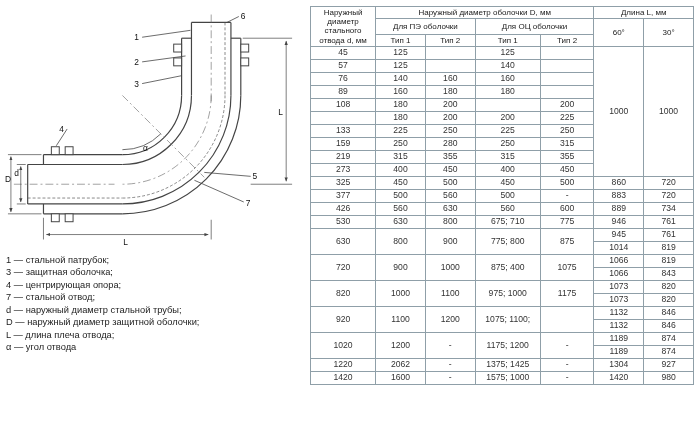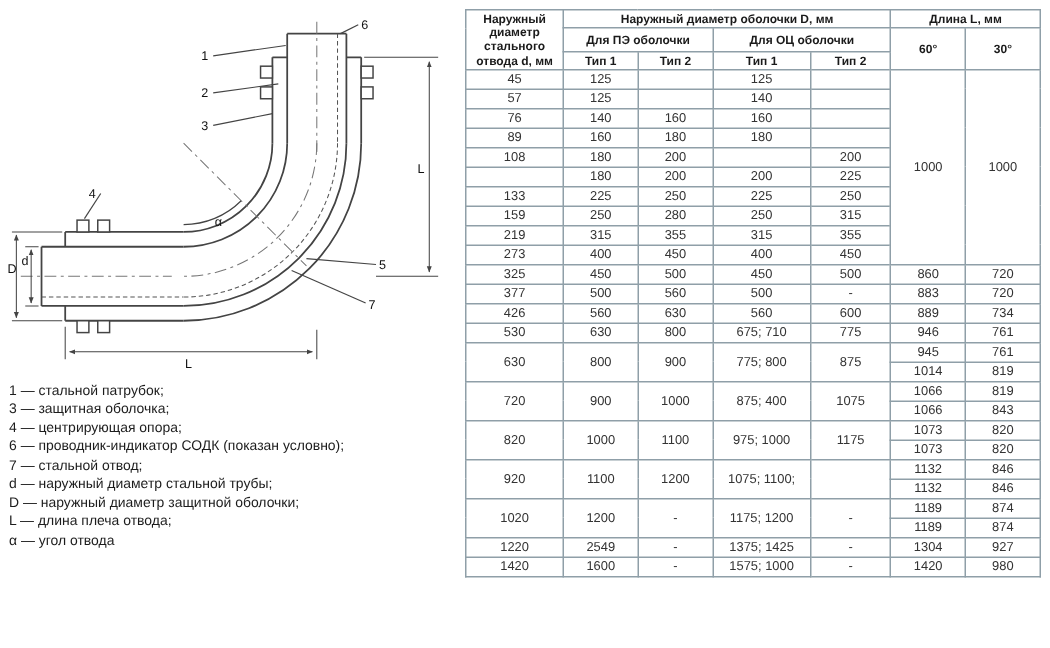"Наружный диаметр стального отвода d," th { font-weight: bold -> normal }
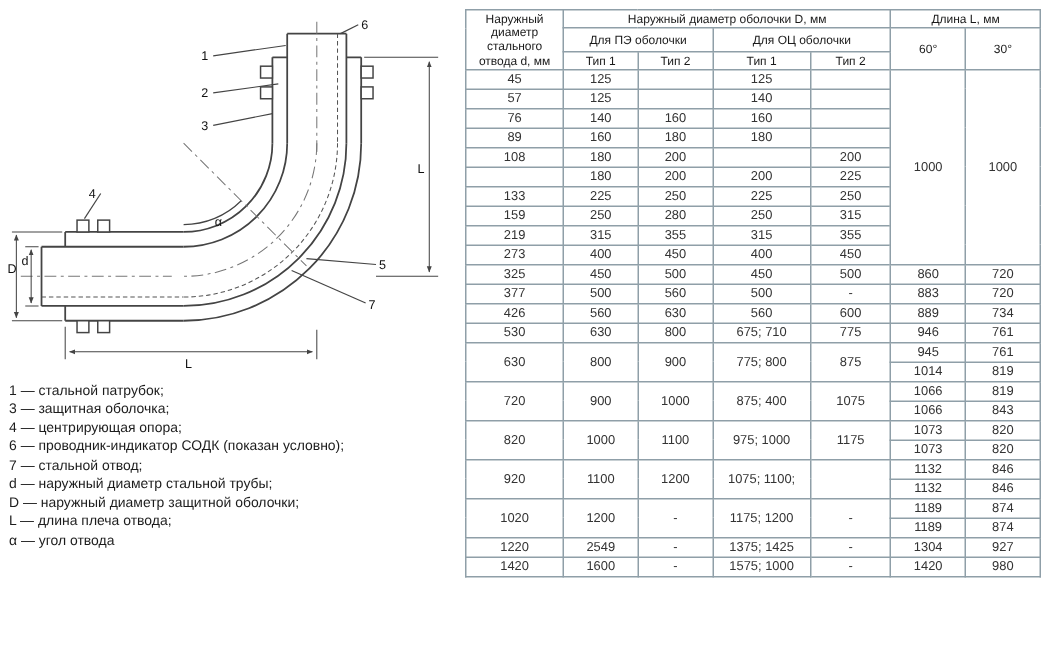"6 — проводник-индикатор СОДК (показан" li { html: <li>6 — проводник-индикатор СОДК (показан условно);</li> -> none }
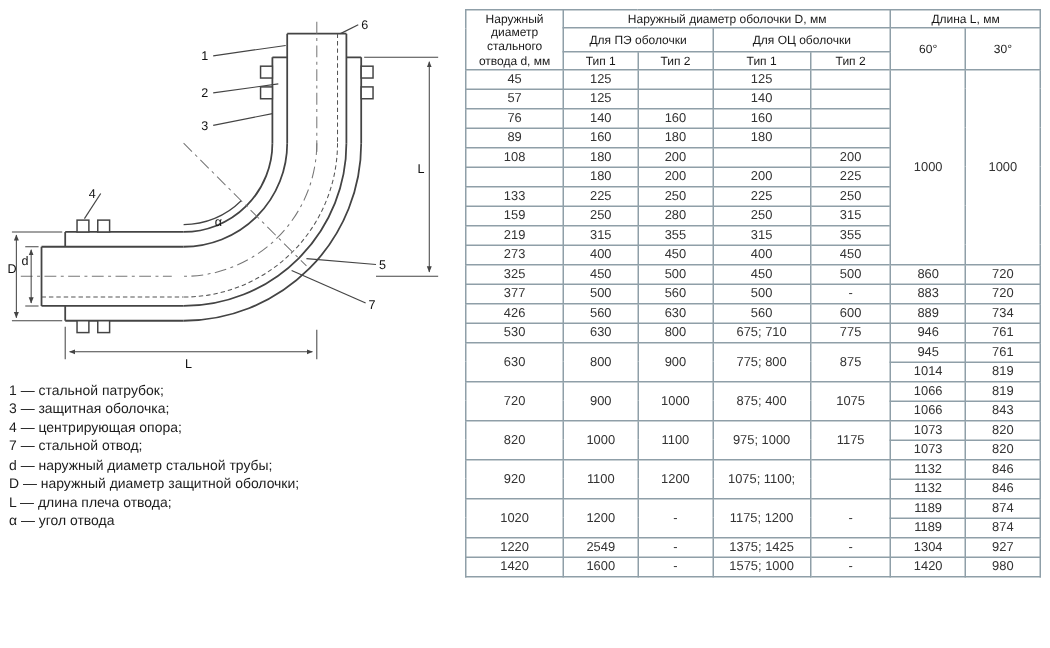"2549" td { text: 2549 -> 2062 }
